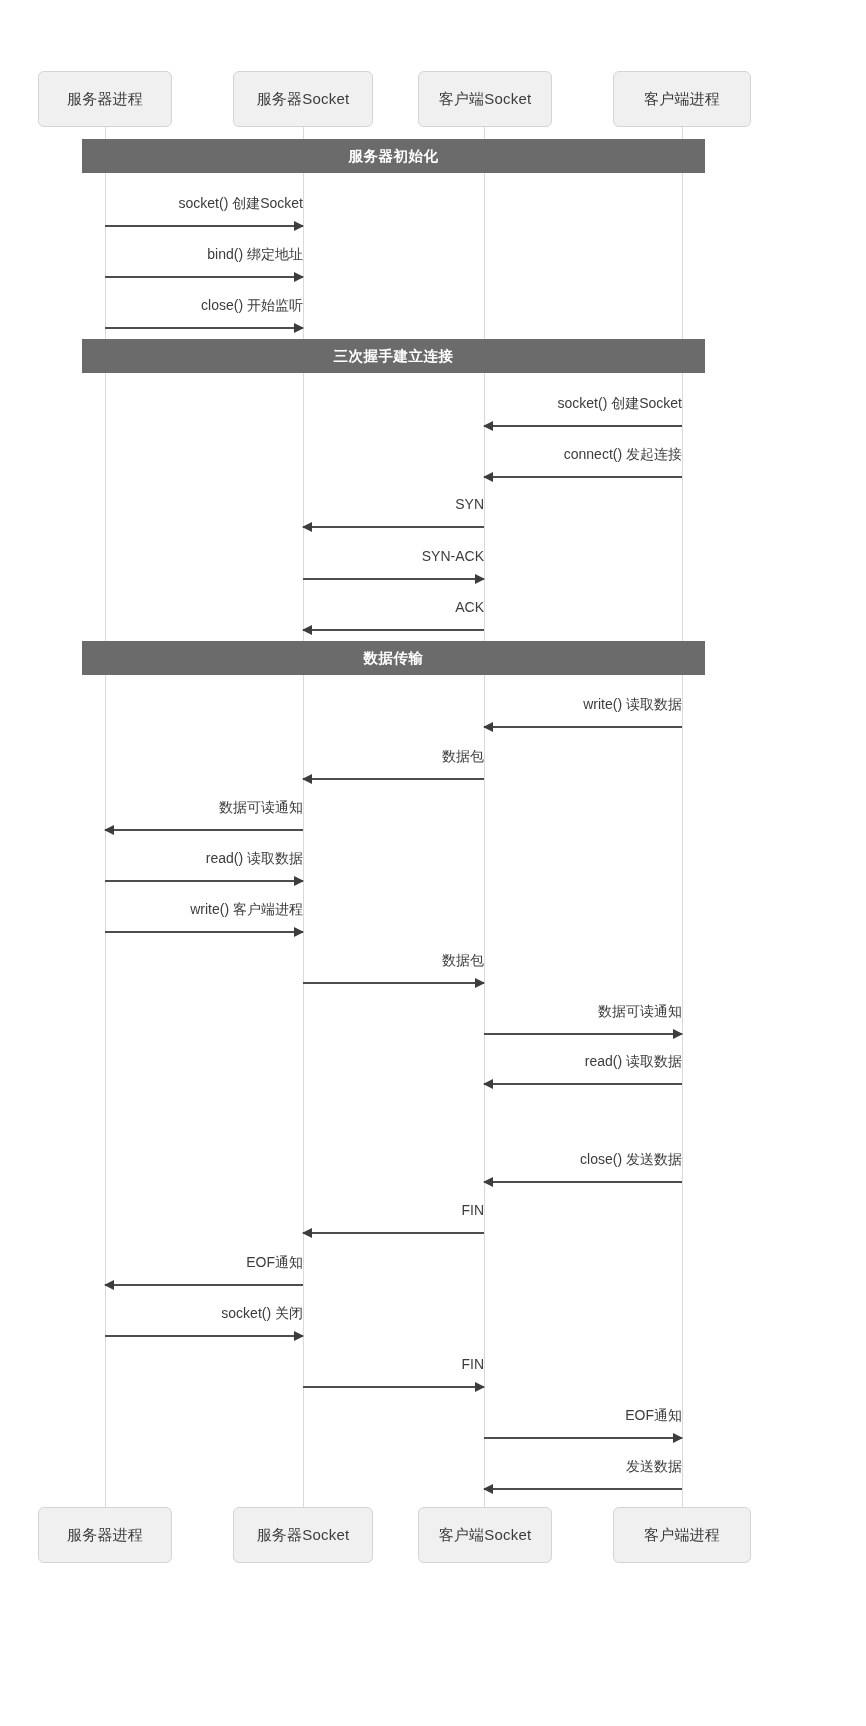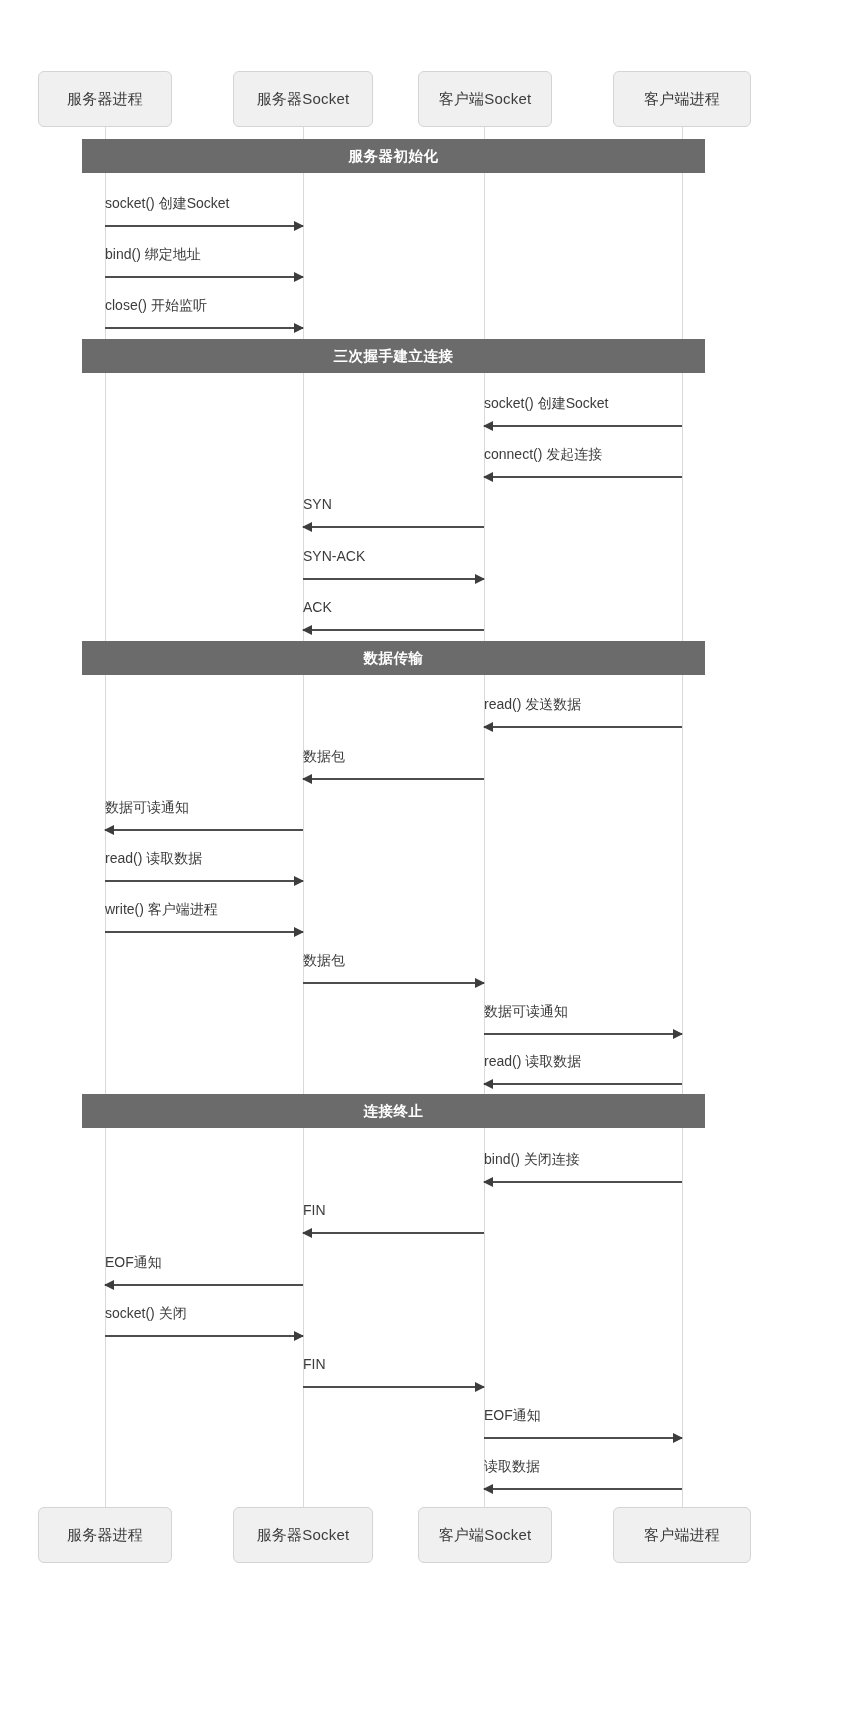"socket() 创建Socket" .msg .label { text-align: left -> right }
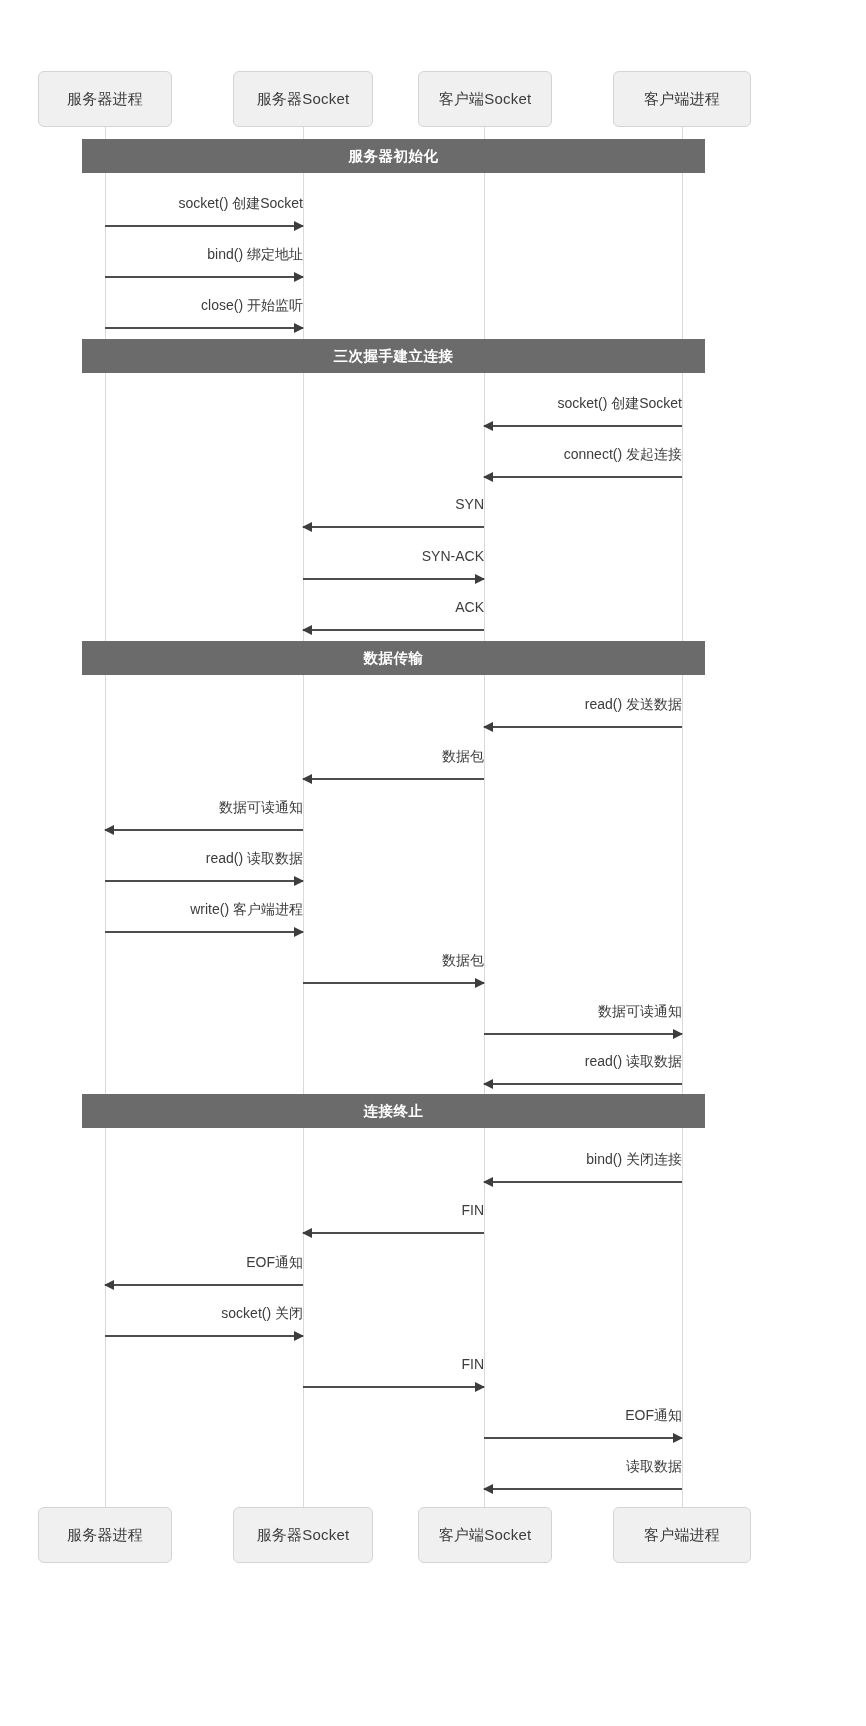"read() 发送数据" div.label { text: read() 发送 -> write() 读取 }
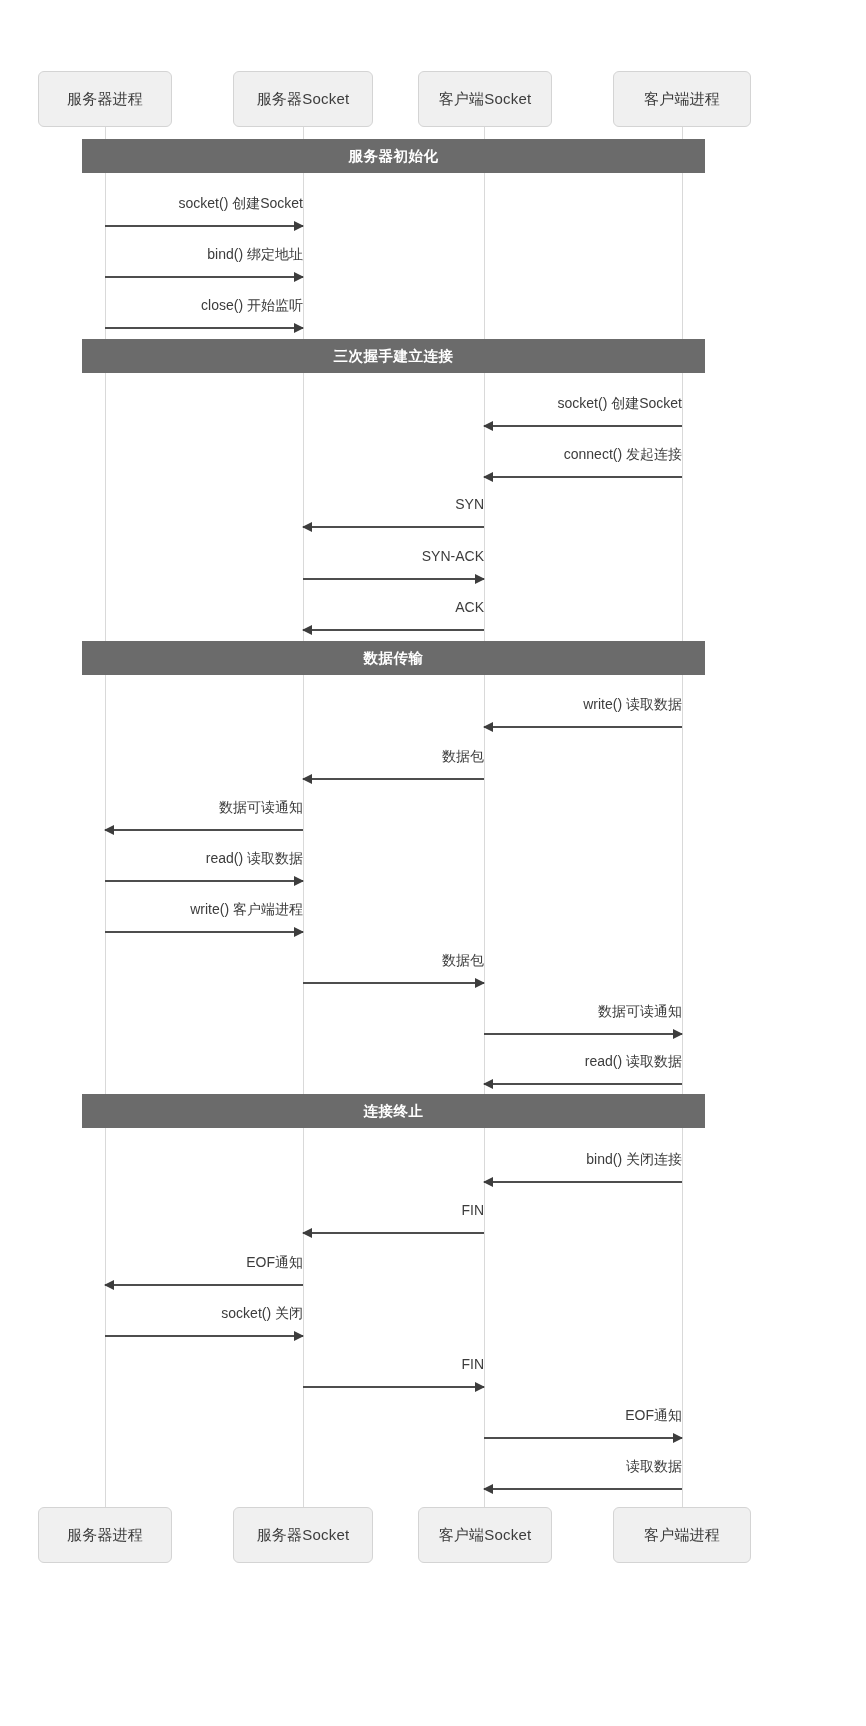"连接终止" div.section { html: <div> <span>连接终止</span> </div> -> none }
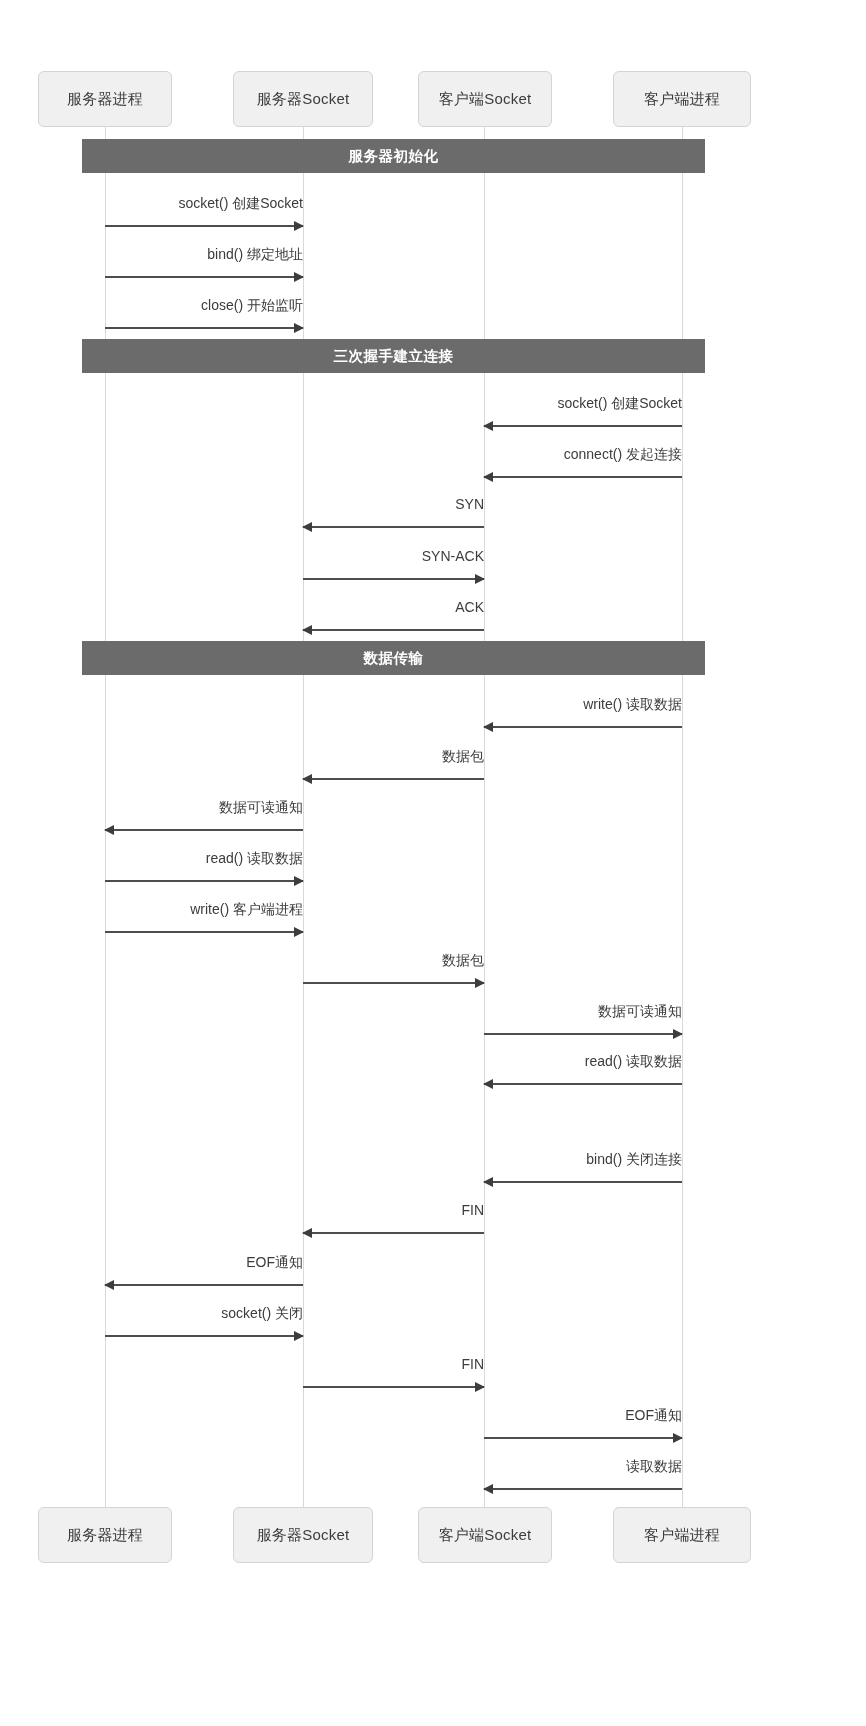"bind() 关闭连接" div.label { text: bind() 关闭连接 -> close() 发送数据 }
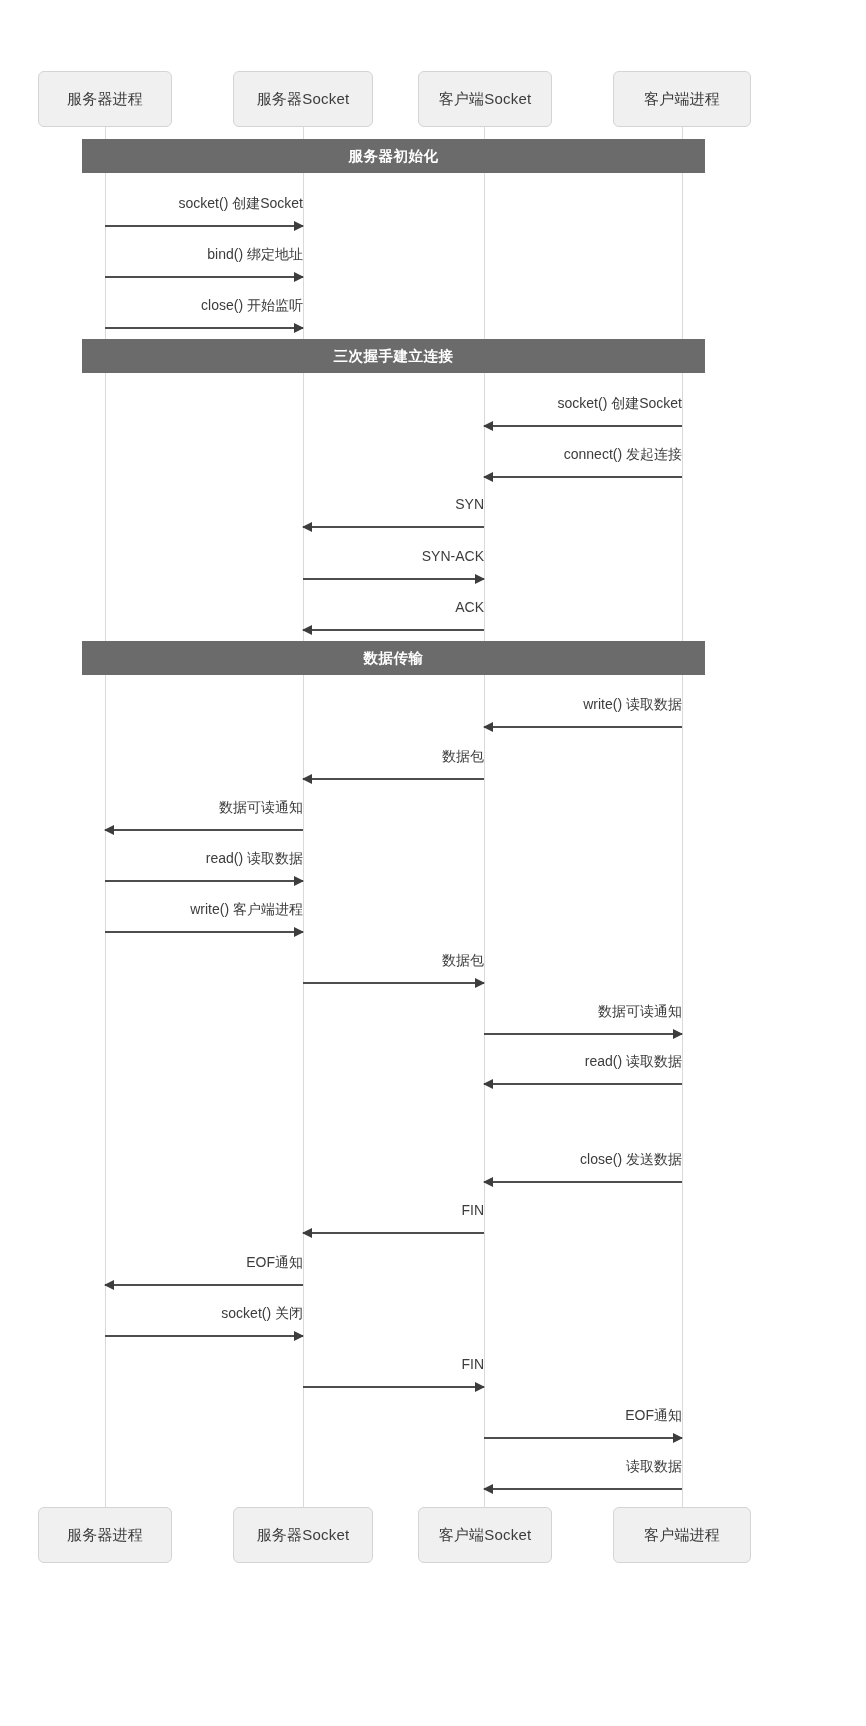"读取数据" div.label { text: 读取 -> 发送 }
